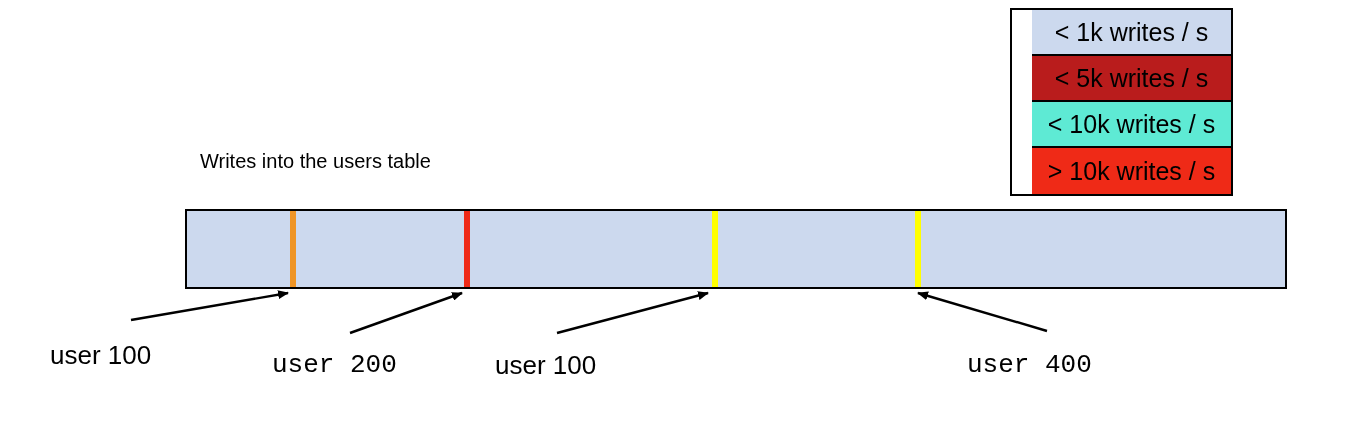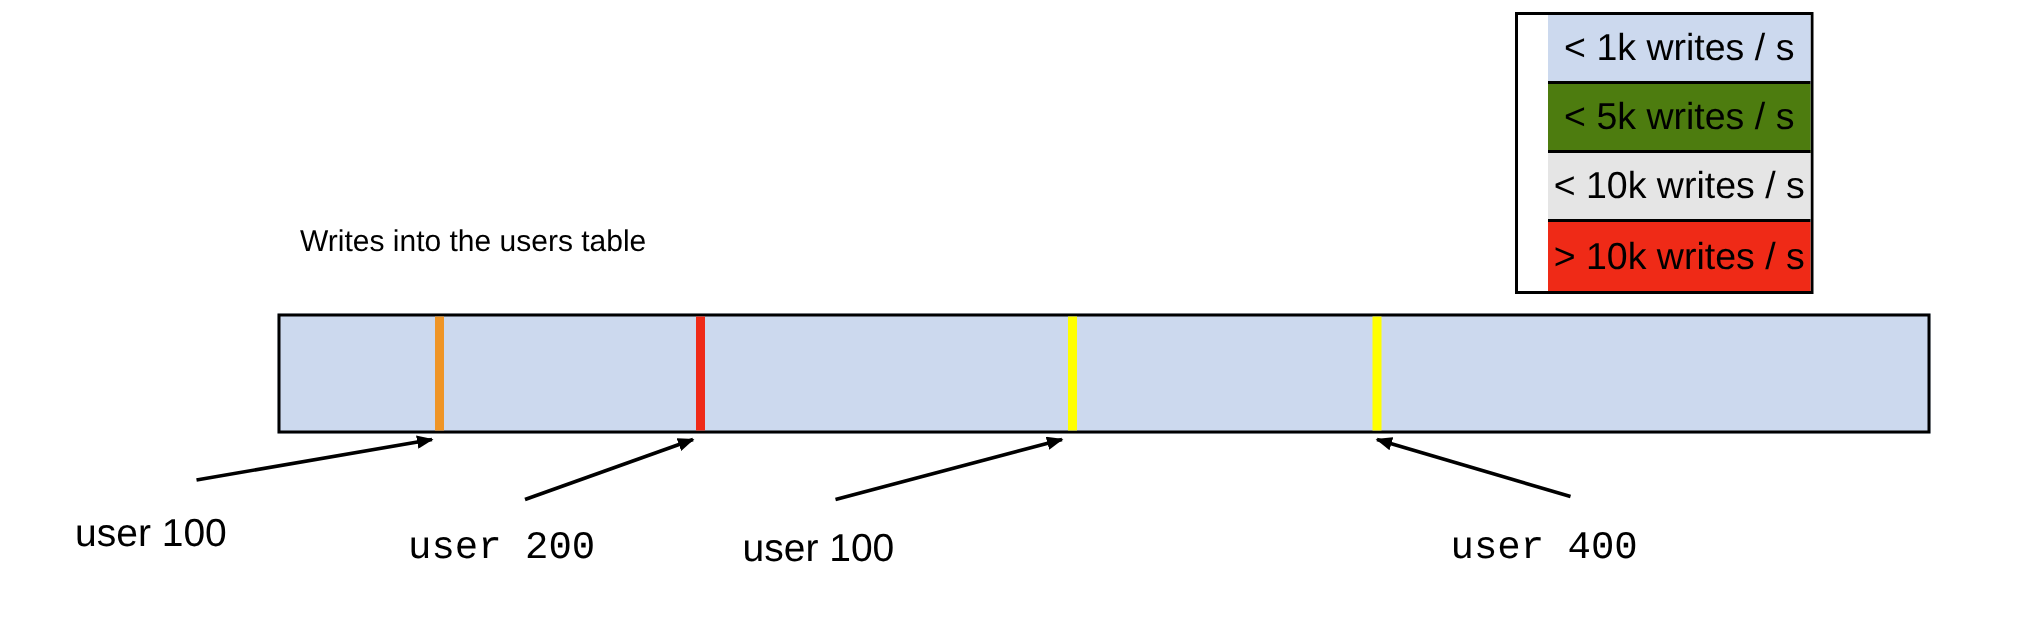"< 1k writes / s" #legend { width: 199px -> 223px }
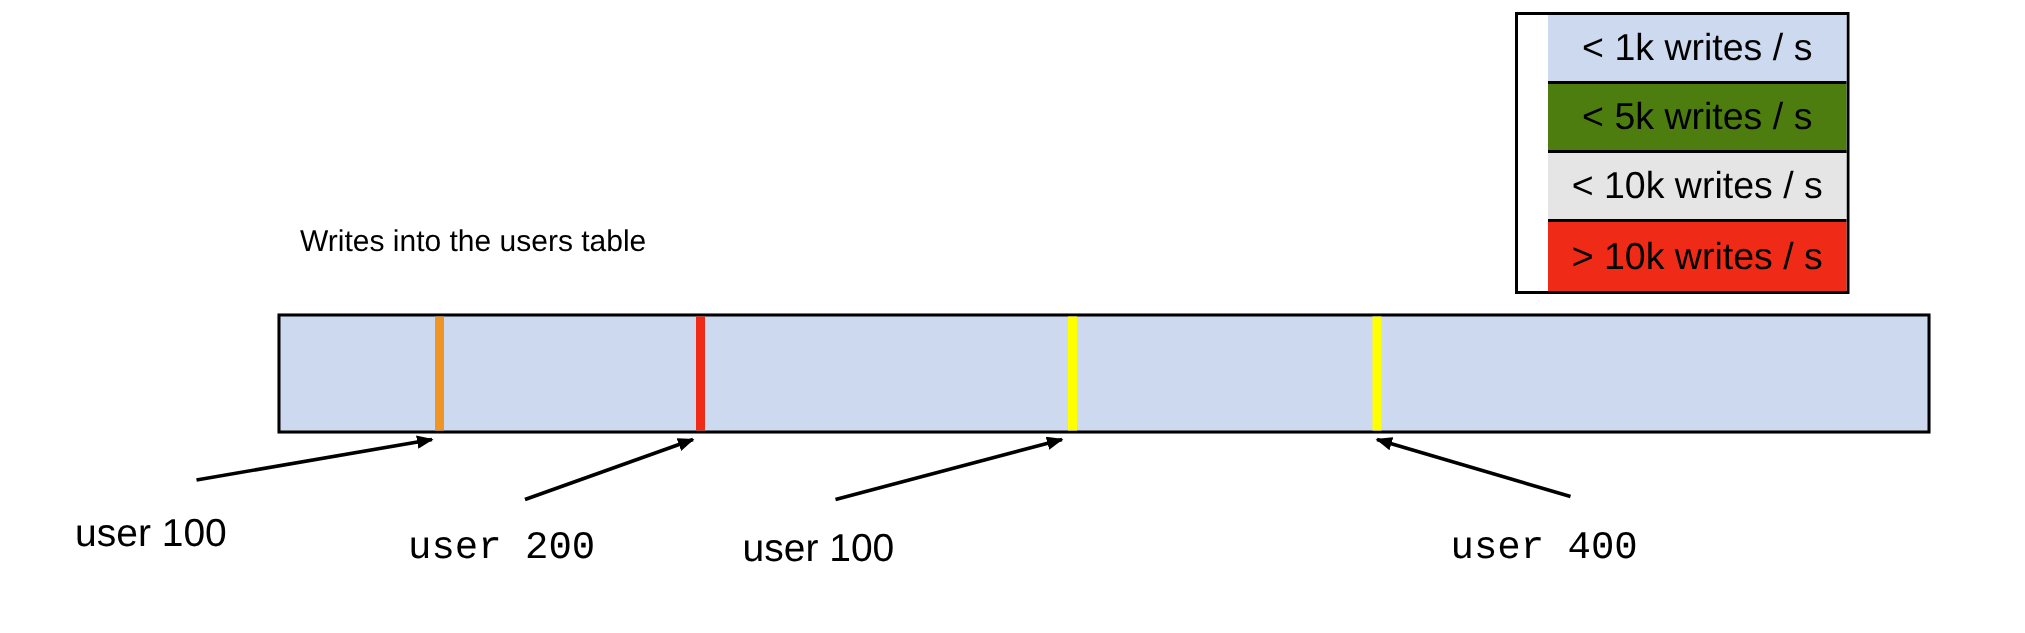"< 5k writes / s" div.legend-row { background: #4d7c0f -> #b91c1c }
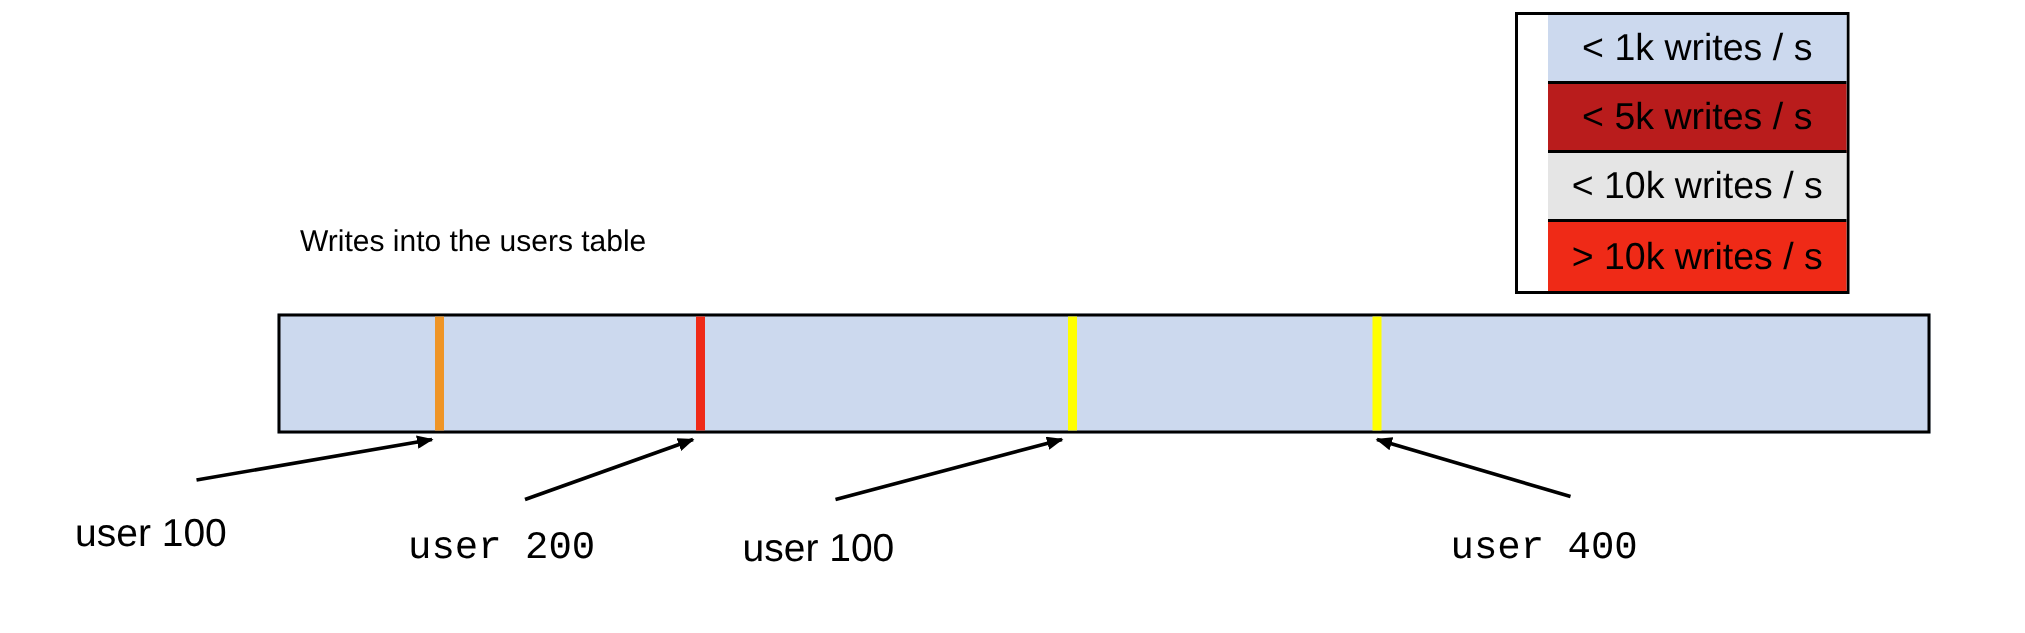"< 10k writes / s" div.legend-row { background: #e5e5e5 -> #5eead4 }
